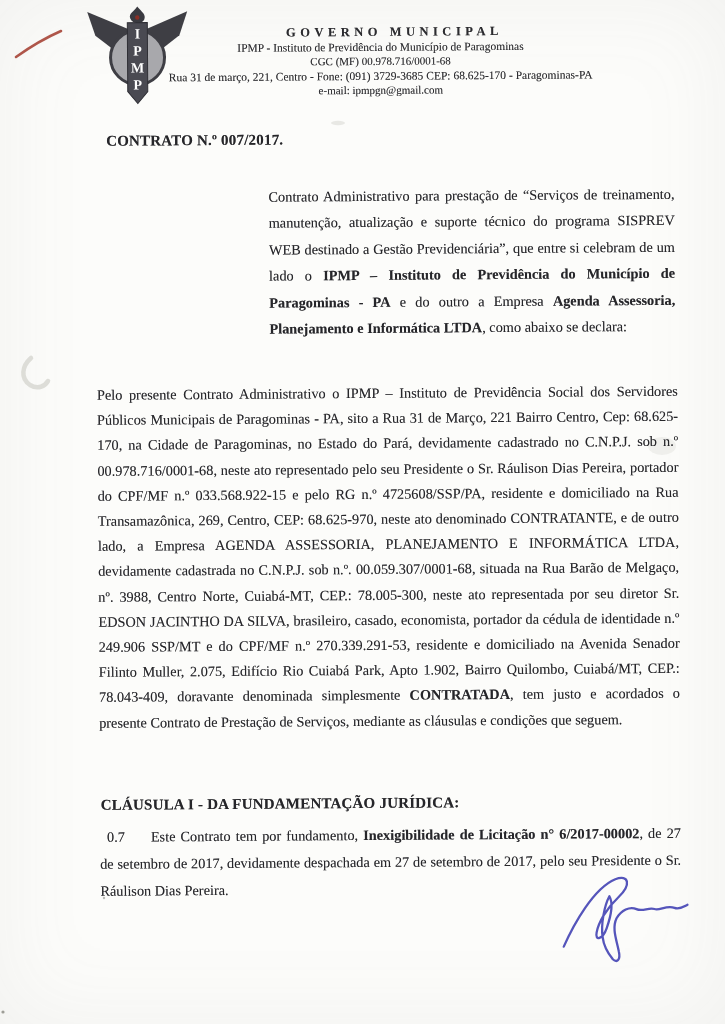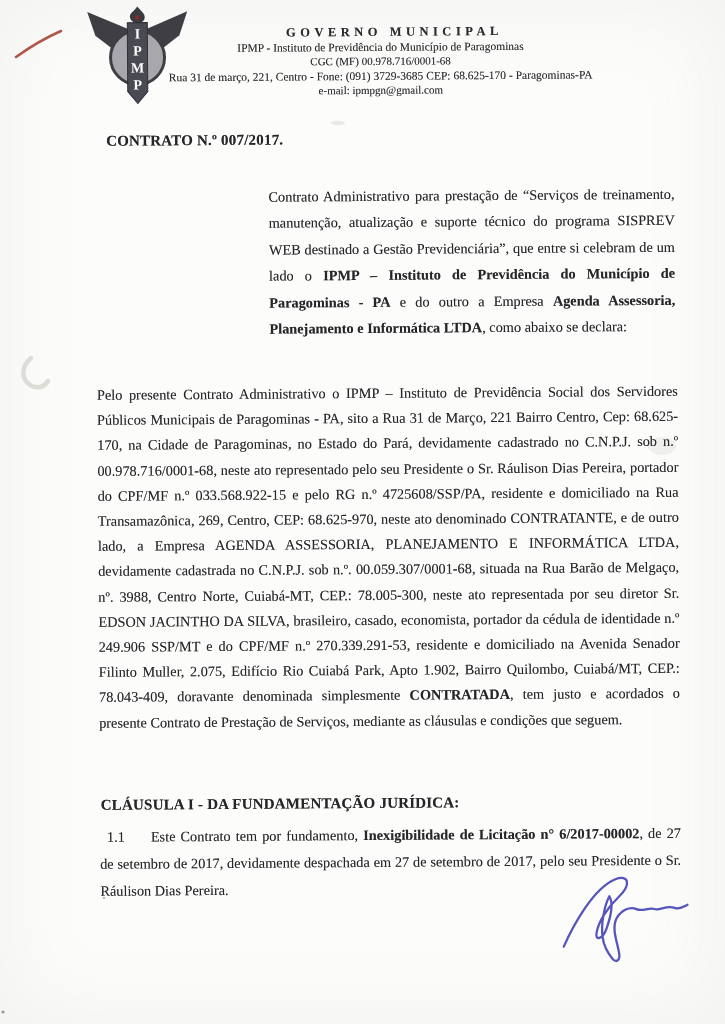"1.1" span.item-no { text: 1.1 -> 0.7 }
